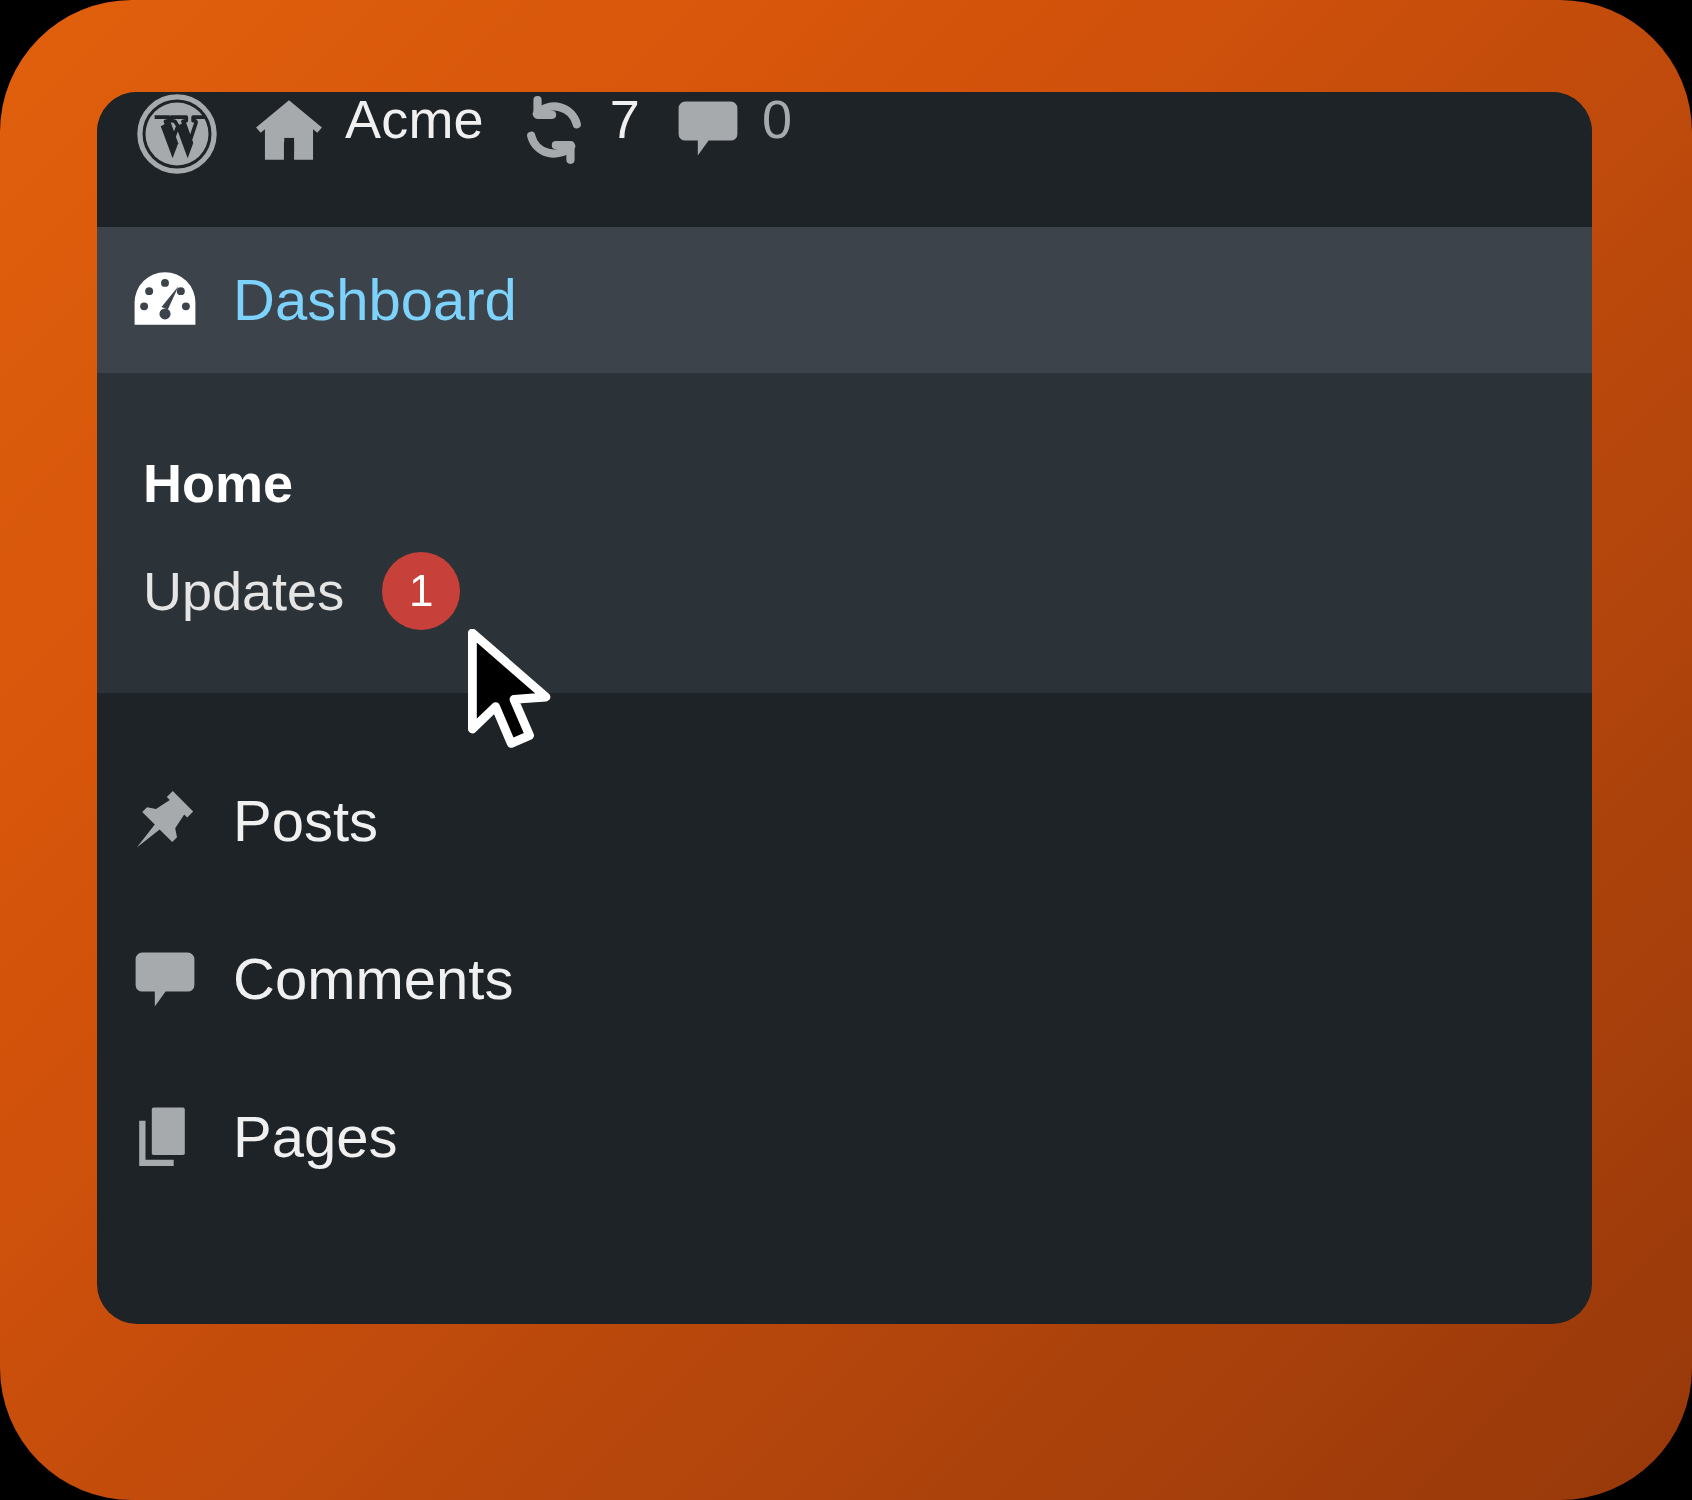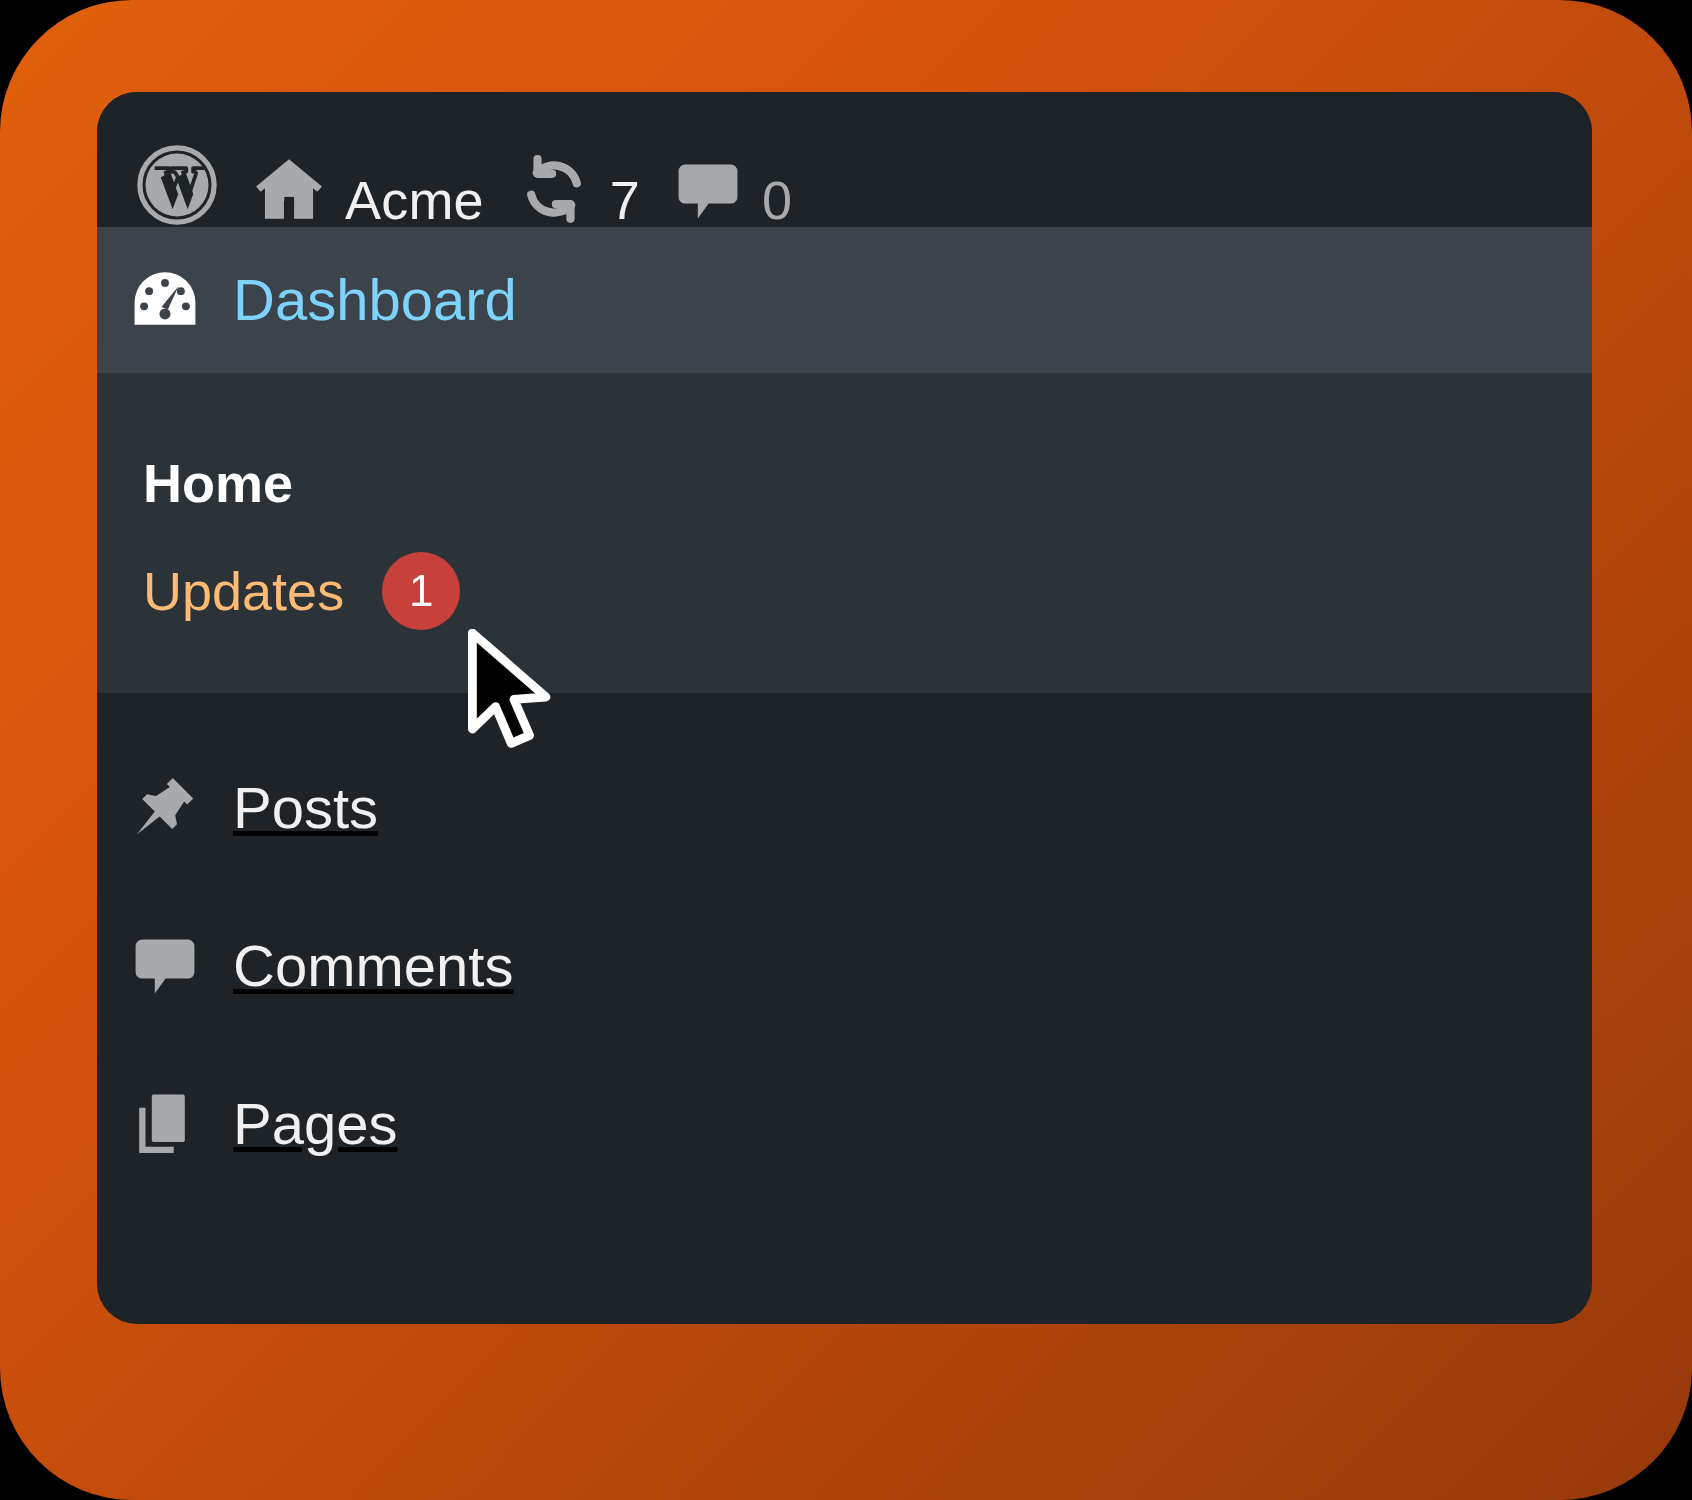"Acme" .bar-item { align-items: flex-end -> flex-start }
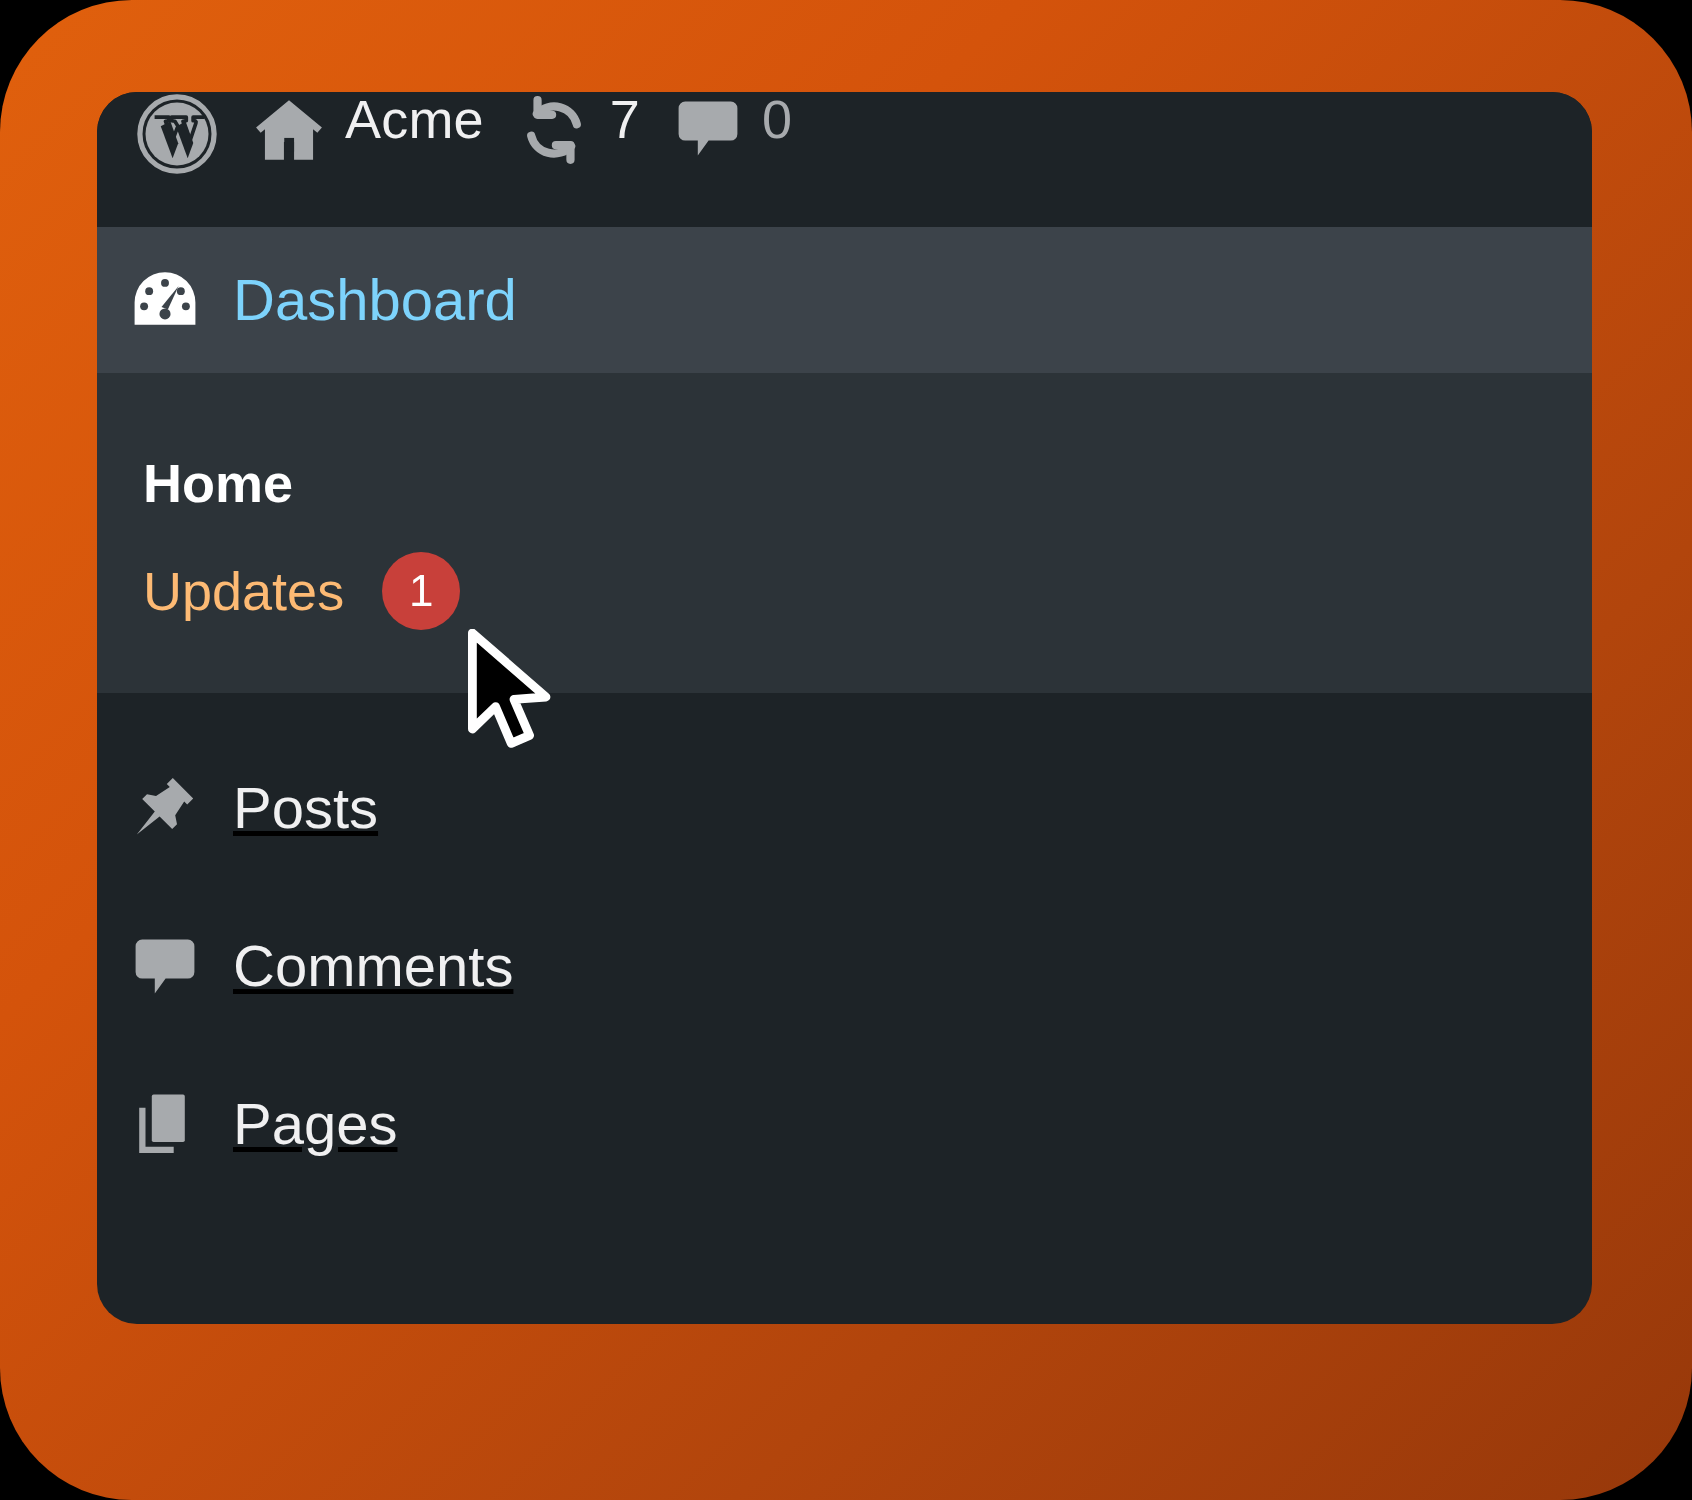"Updates" .submenu-item .sub-label.muted { color: #fdba74 -> #e5e5e5 }
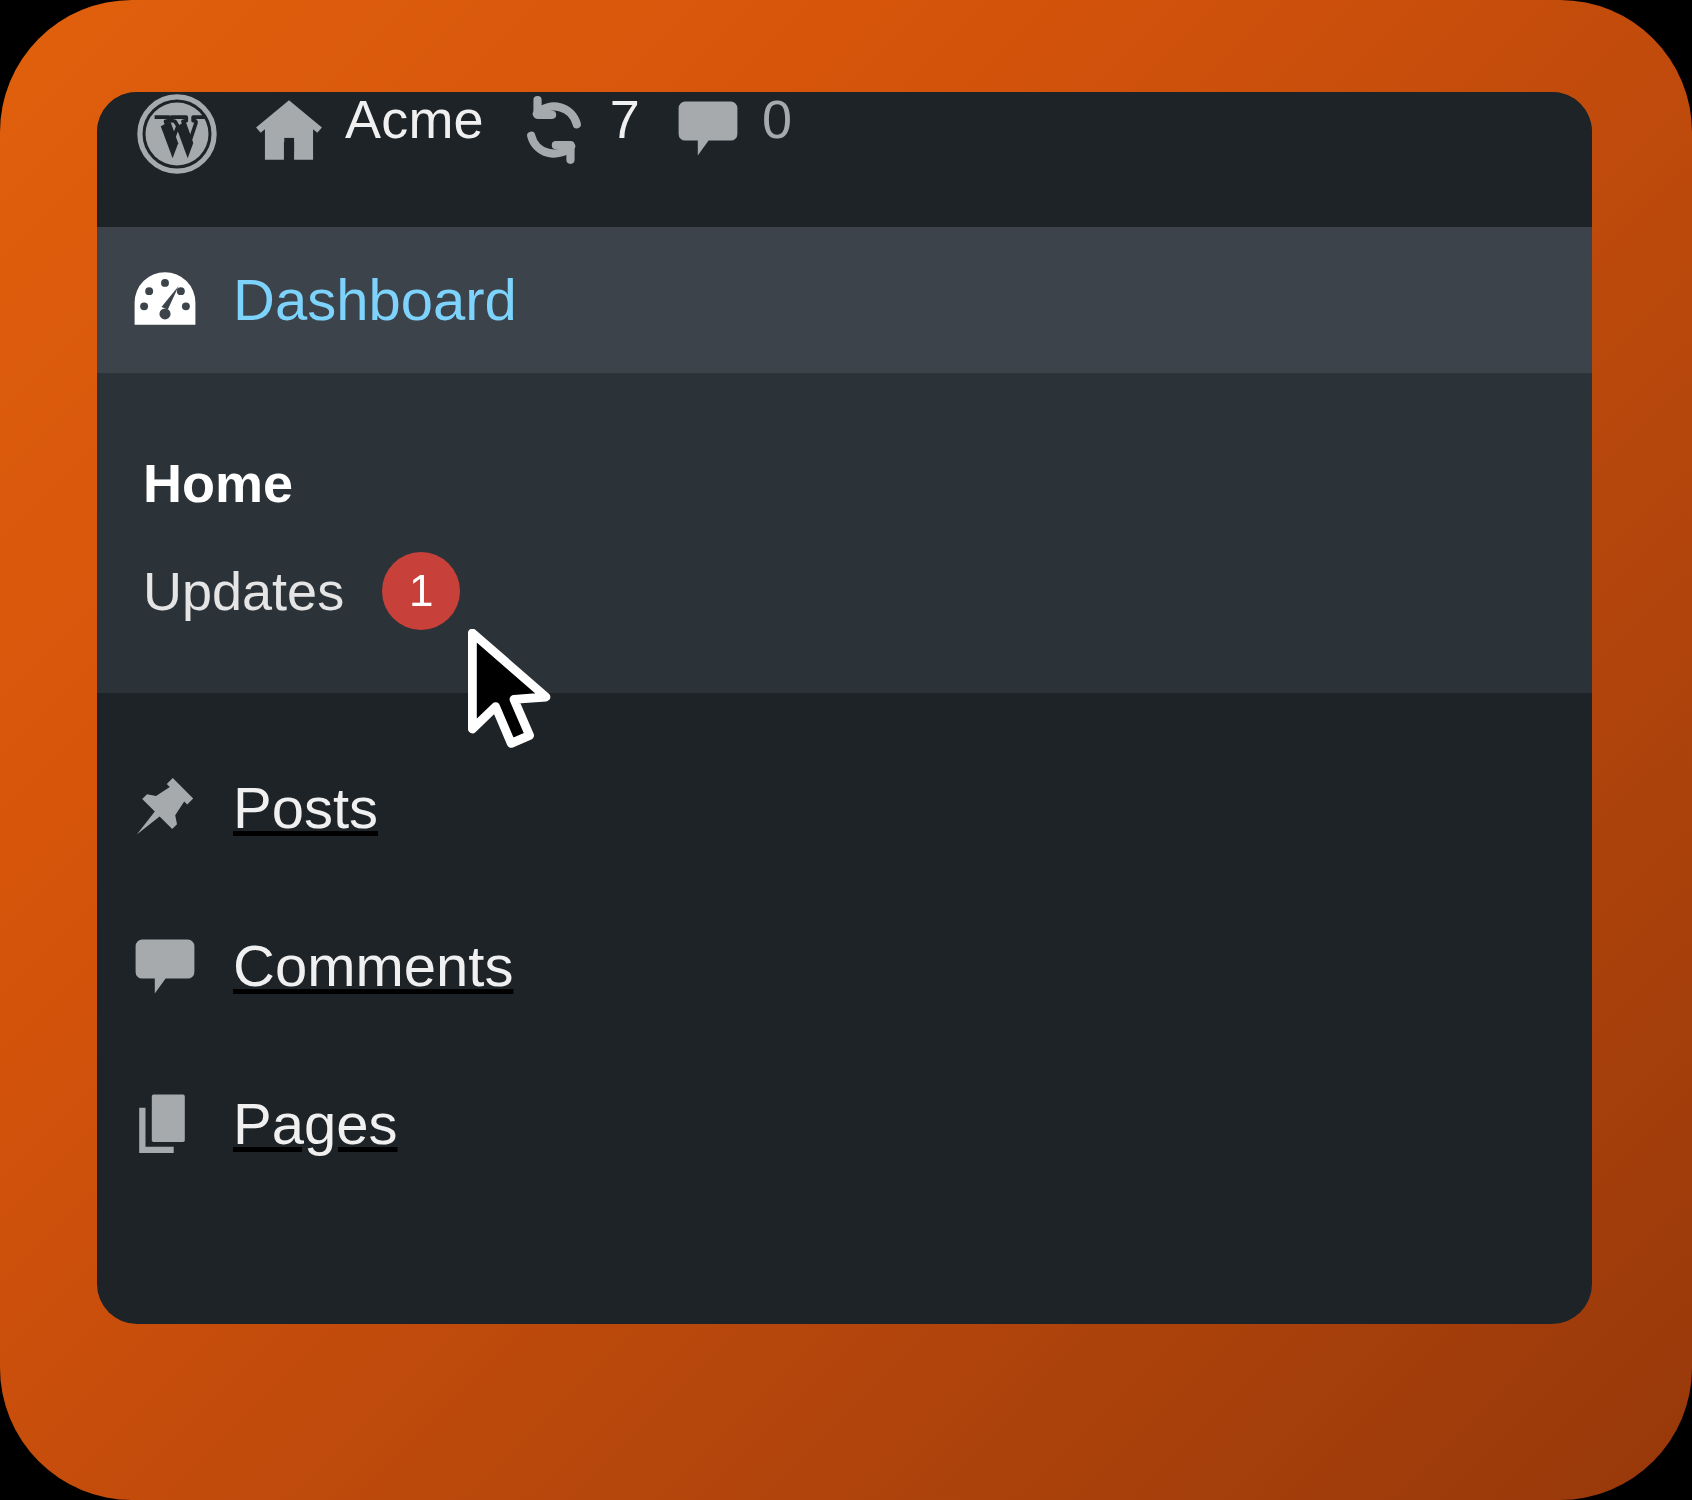"Posts" #main-menu { padding-top: 36px -> 49px; text-decoration: underline -> none }
